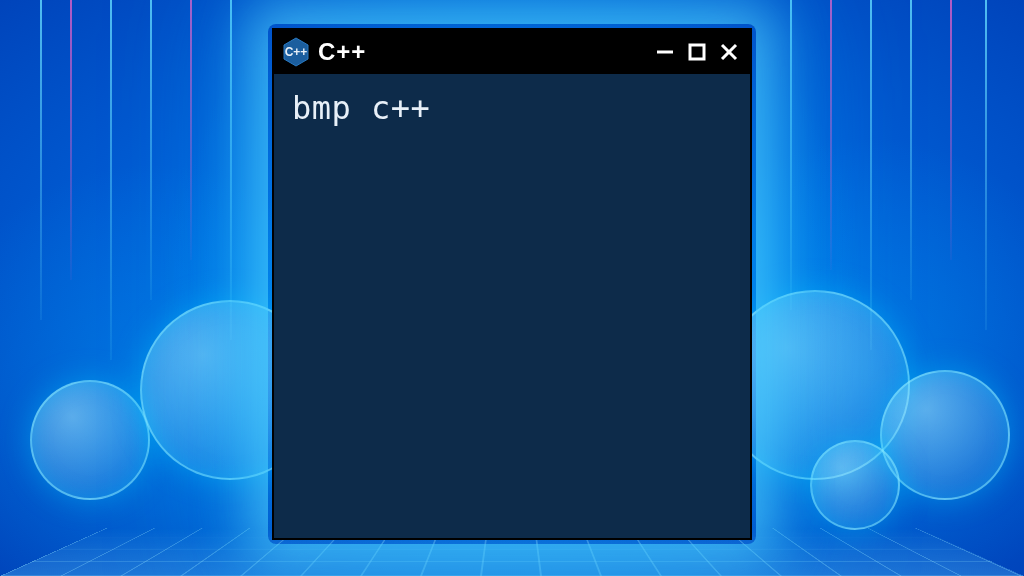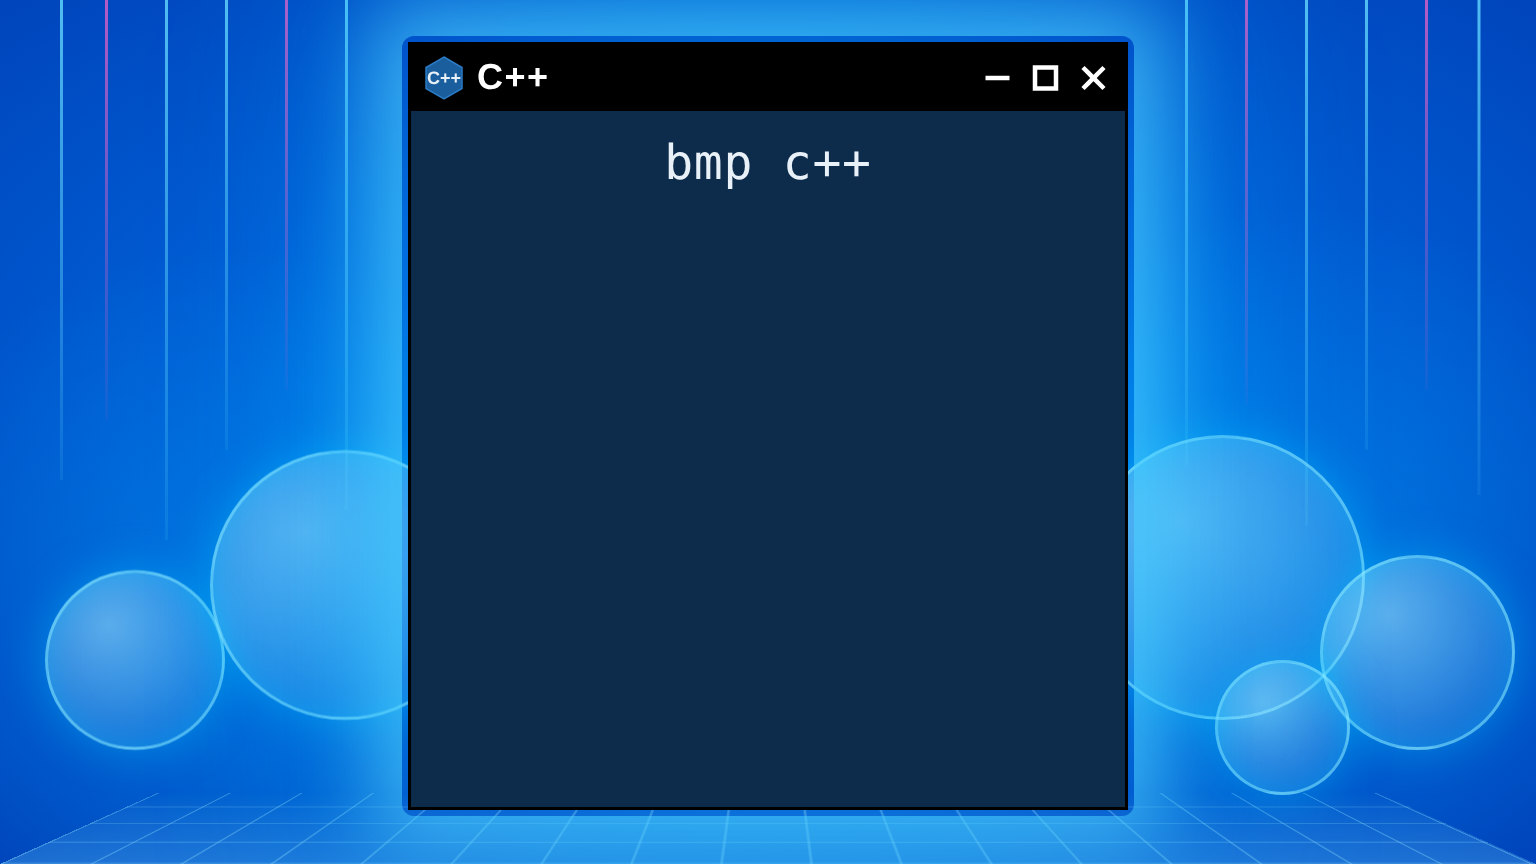"bmp c++" .content { text-align: center -> none }
